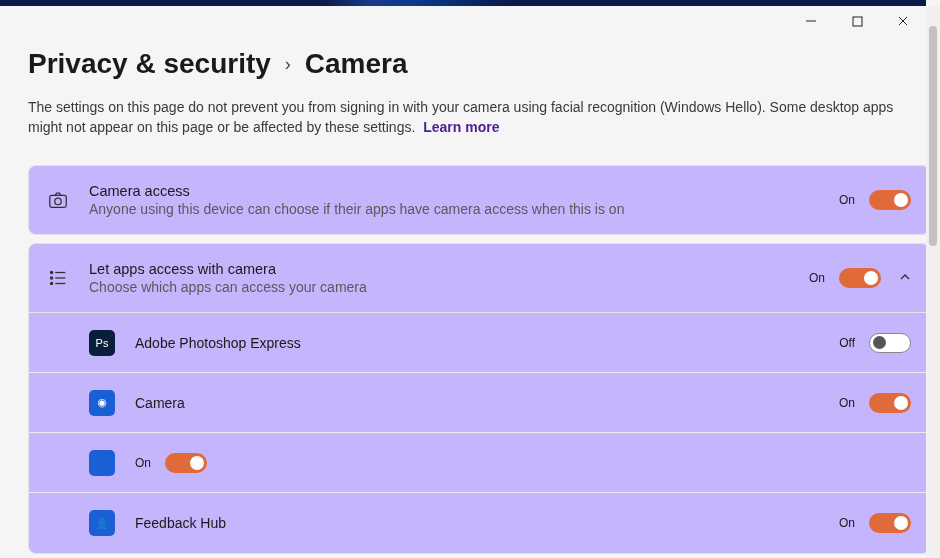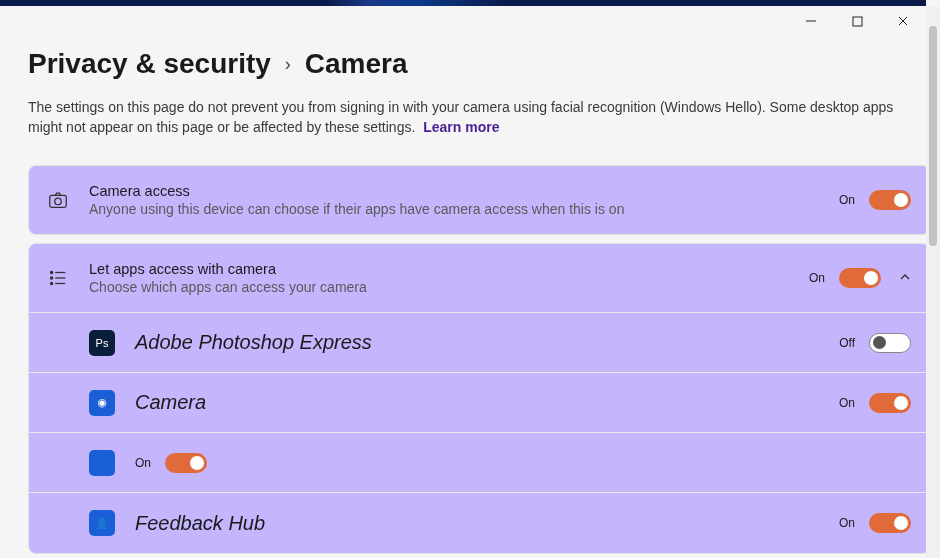"Adobe Photoshop Express" .app-name { font-size: 20px -> 14px; font-style: italic -> none }
